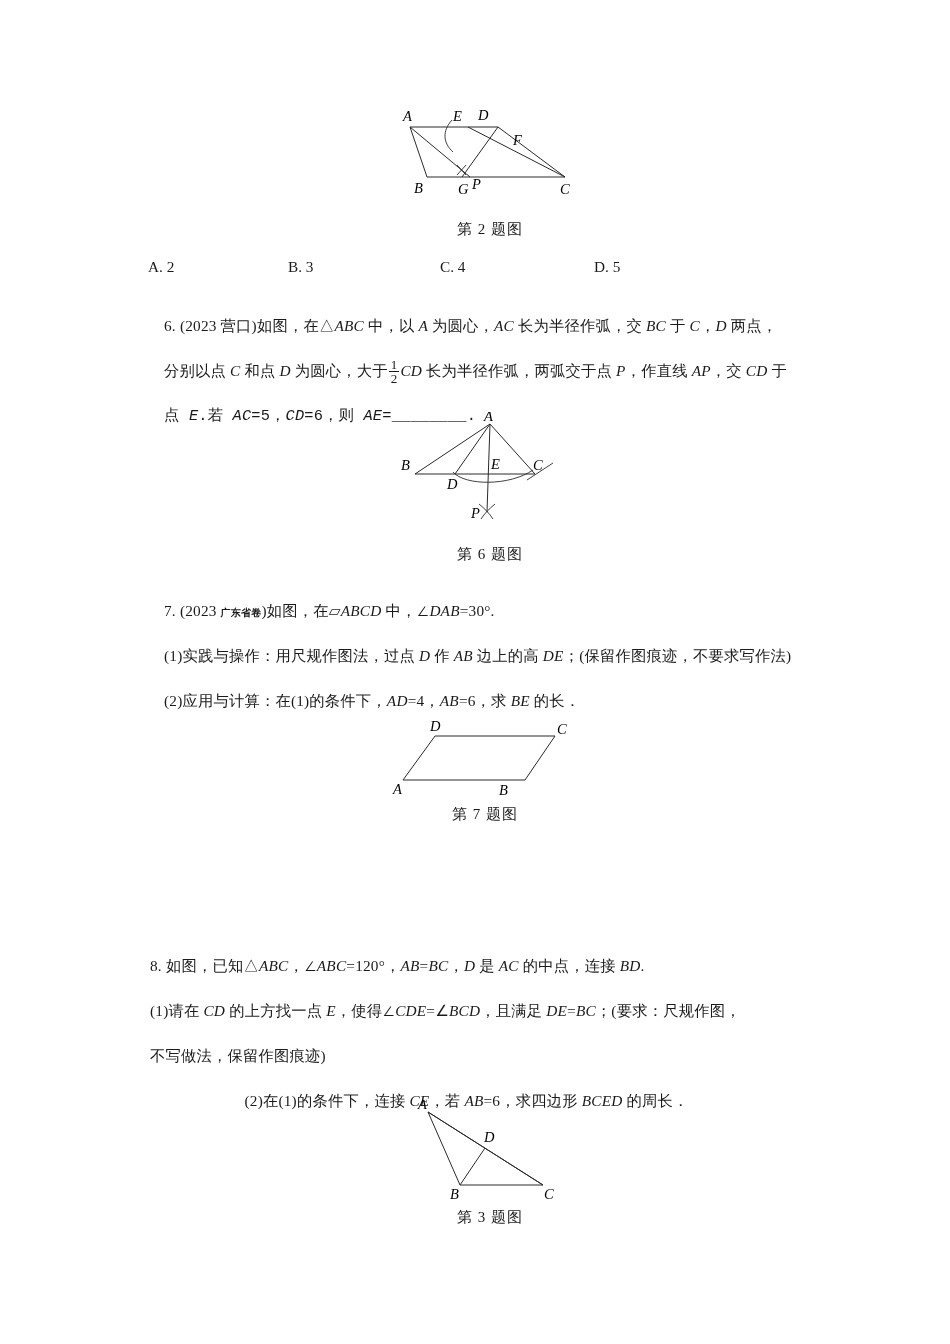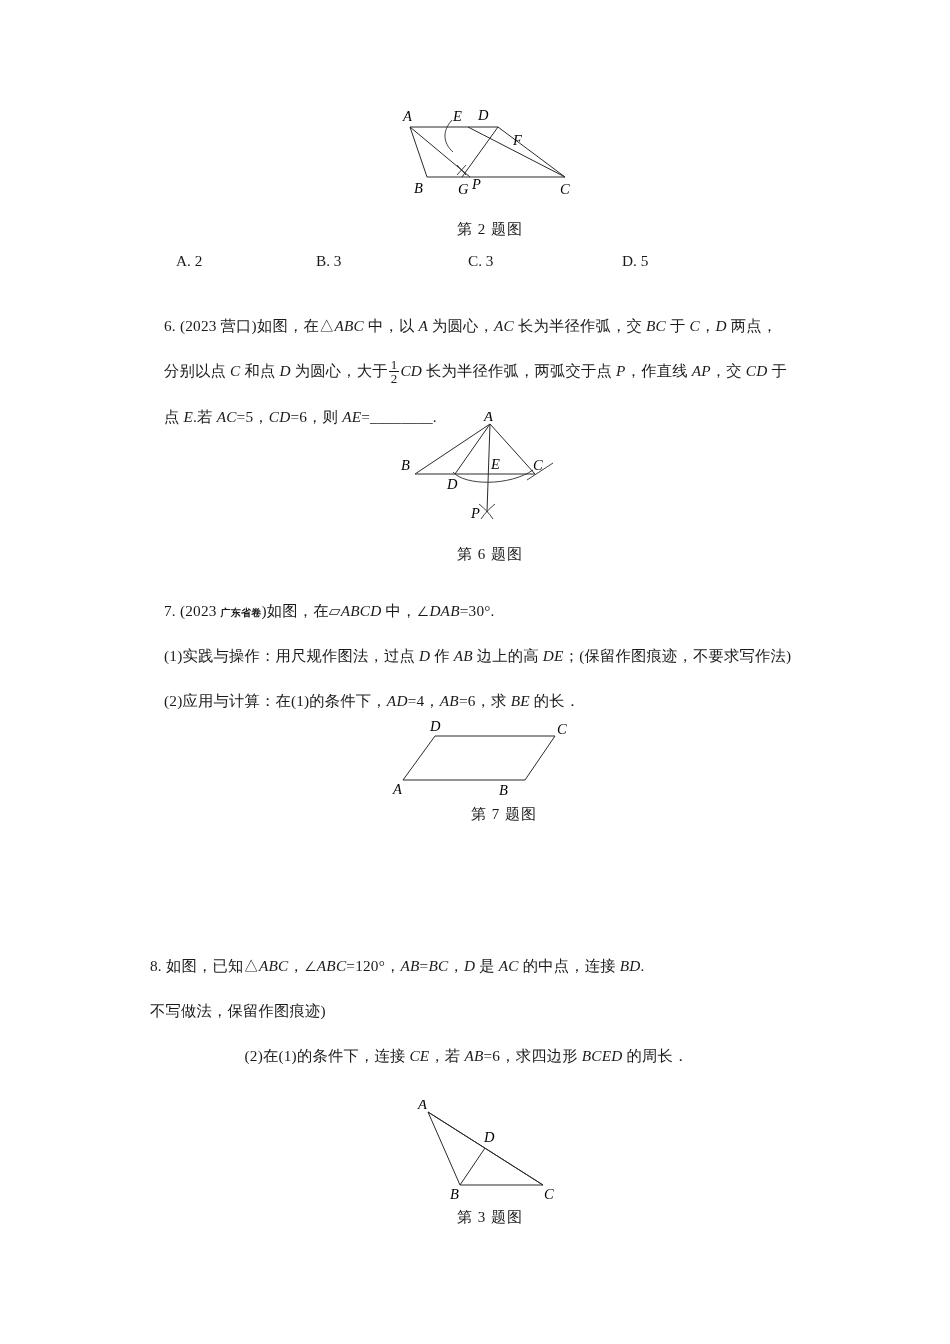"A. 2" div.choices { margin-left: 28px -> none; top: 252px -> 258px }
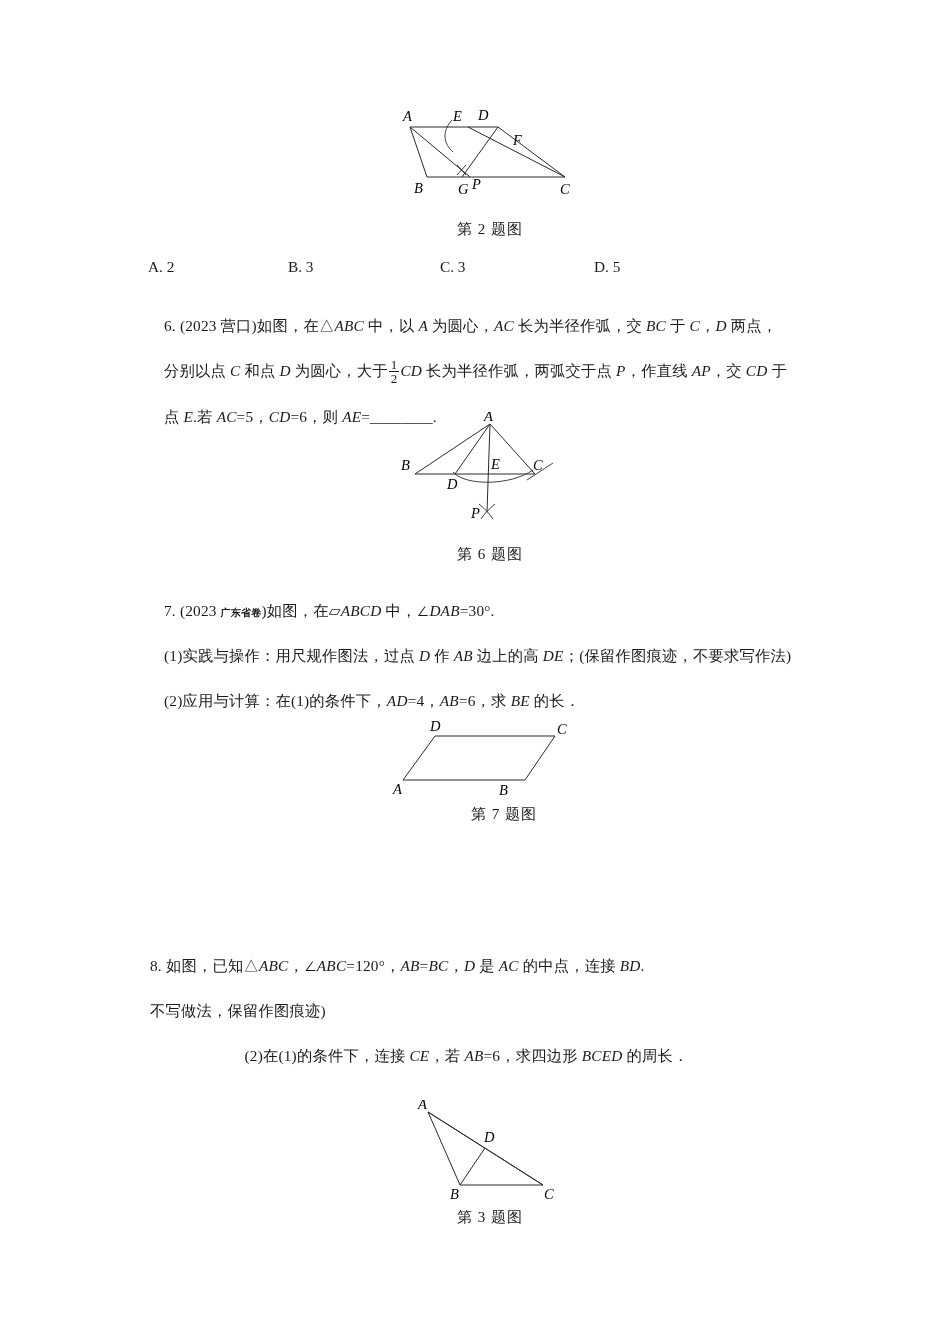"C. 3" span { text: 3 -> 4 }
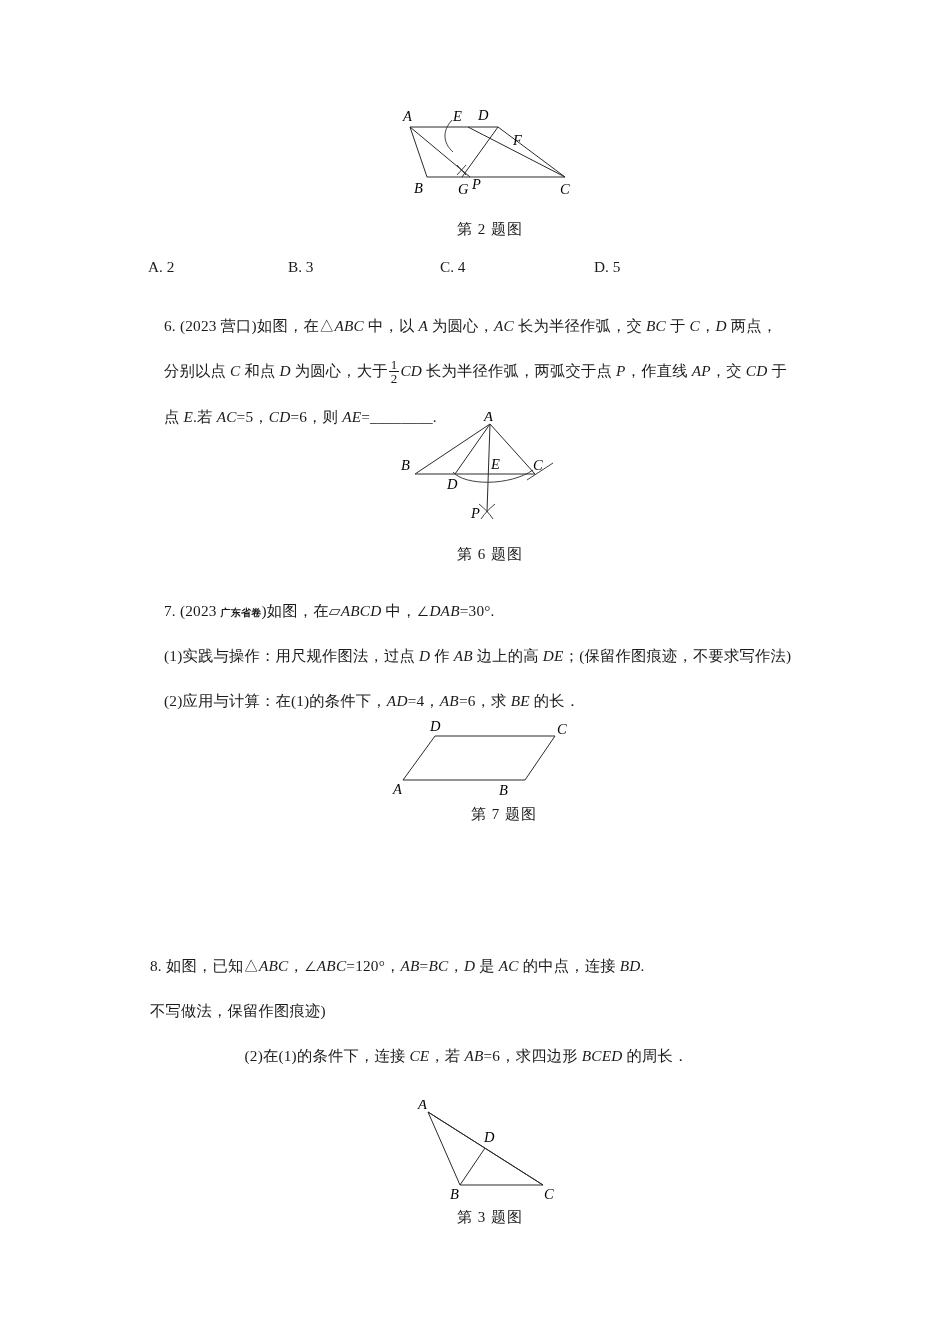"点 E.若 AC=5，CD=6，则 AE=________." p.para { font-family: none -> Liberation Mono, monospace }
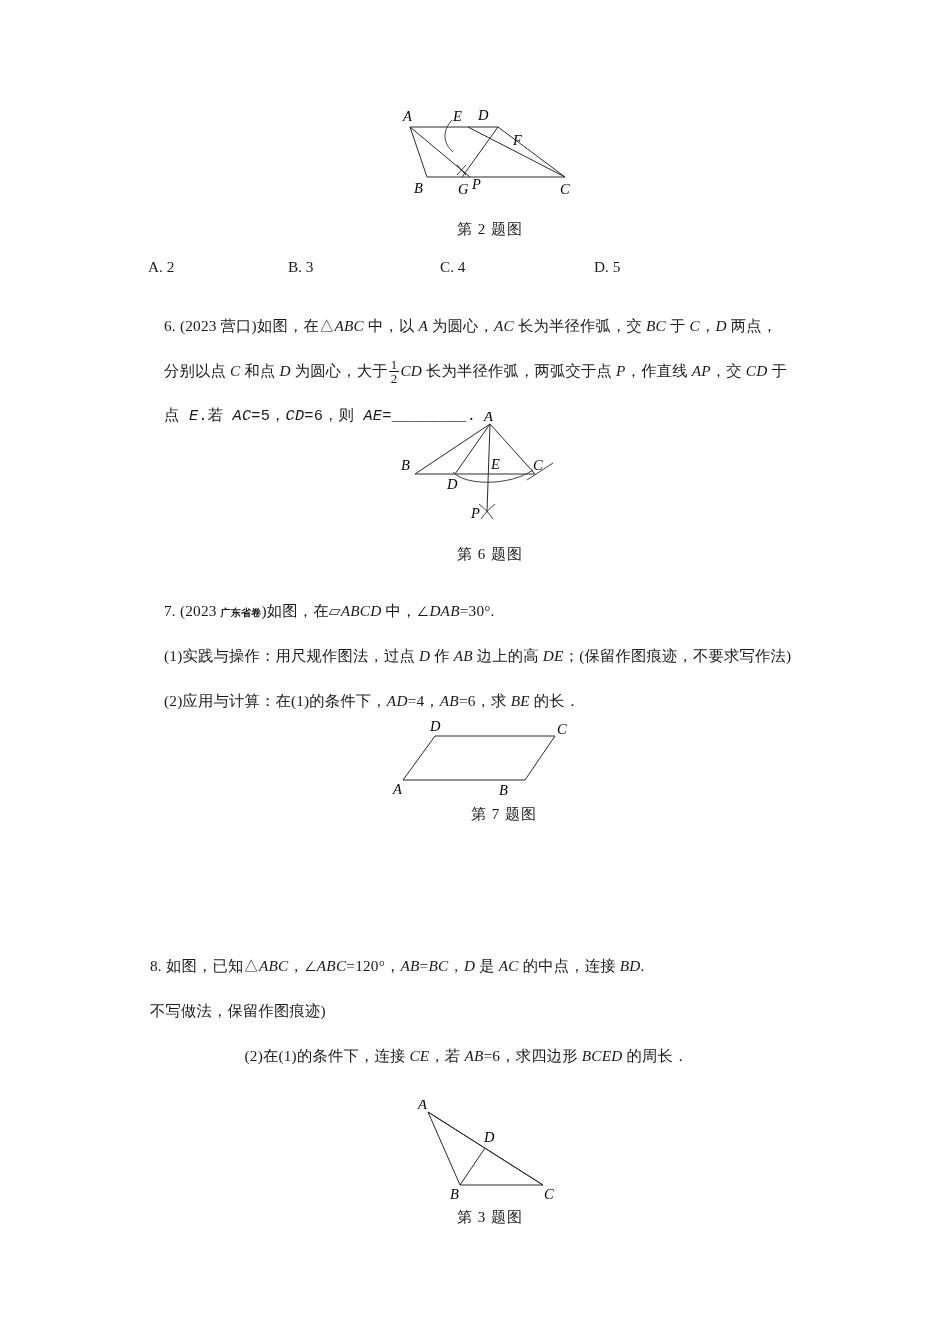"第 7 题图" div.fig-caption { left: 394px -> 375px }
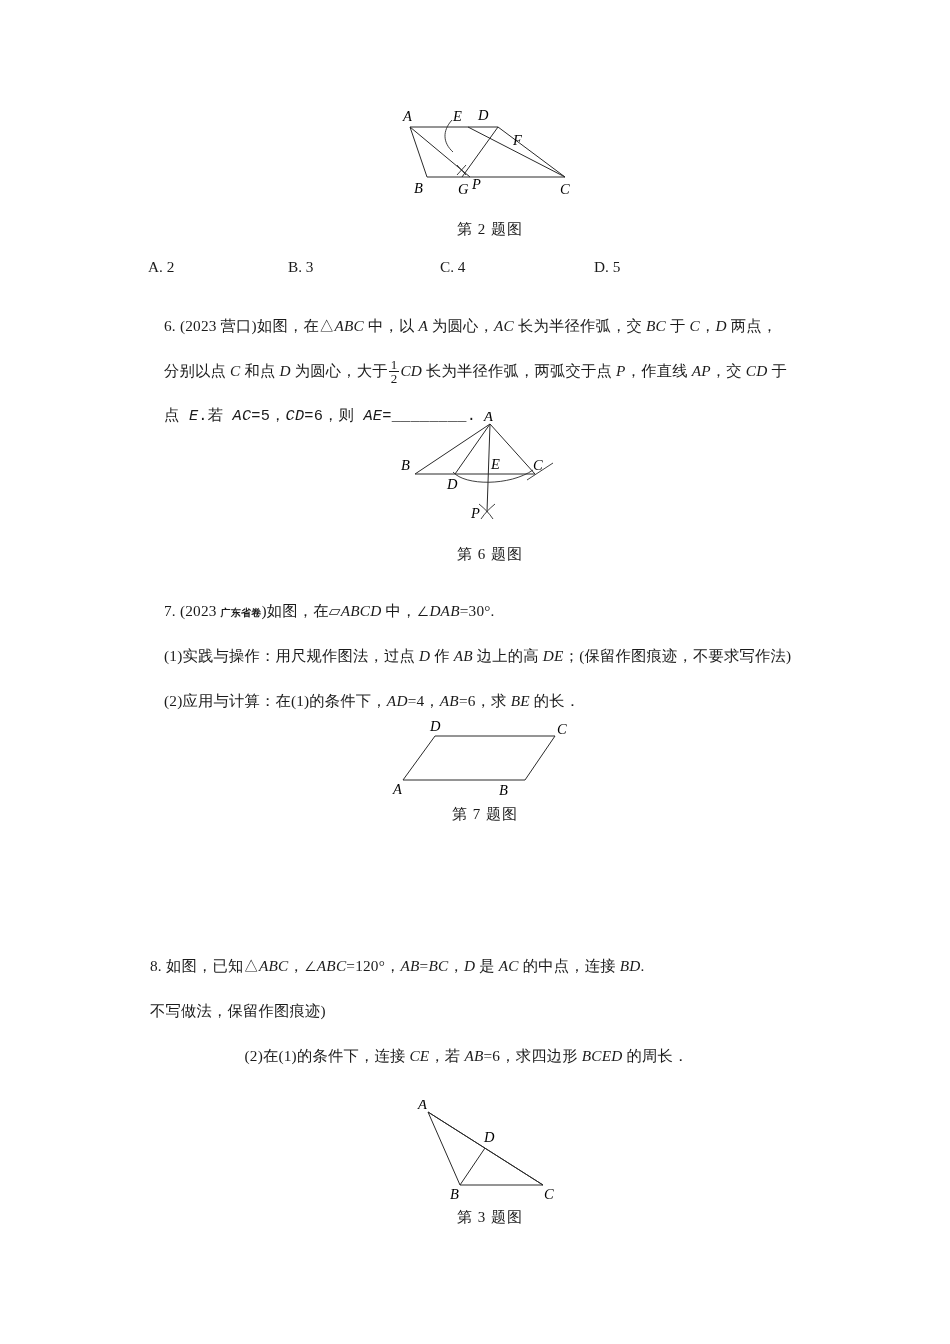"(1)请在 CD 的上方找一点 E，使得∠CDE=∠BCD，且满足" p.para { html: none -> <p> <span>(1)请在 </span><span>CD</span><span> 的上方找一点 </span><span>E</span><span>，使得∠</span><span>CDE</span><span>=∠</span><span>BCD</span><span>，且满足 </span><span>DE</span><span>=</span><span>BC</span><span>；(要求：尺规作图，</span> </p> }
